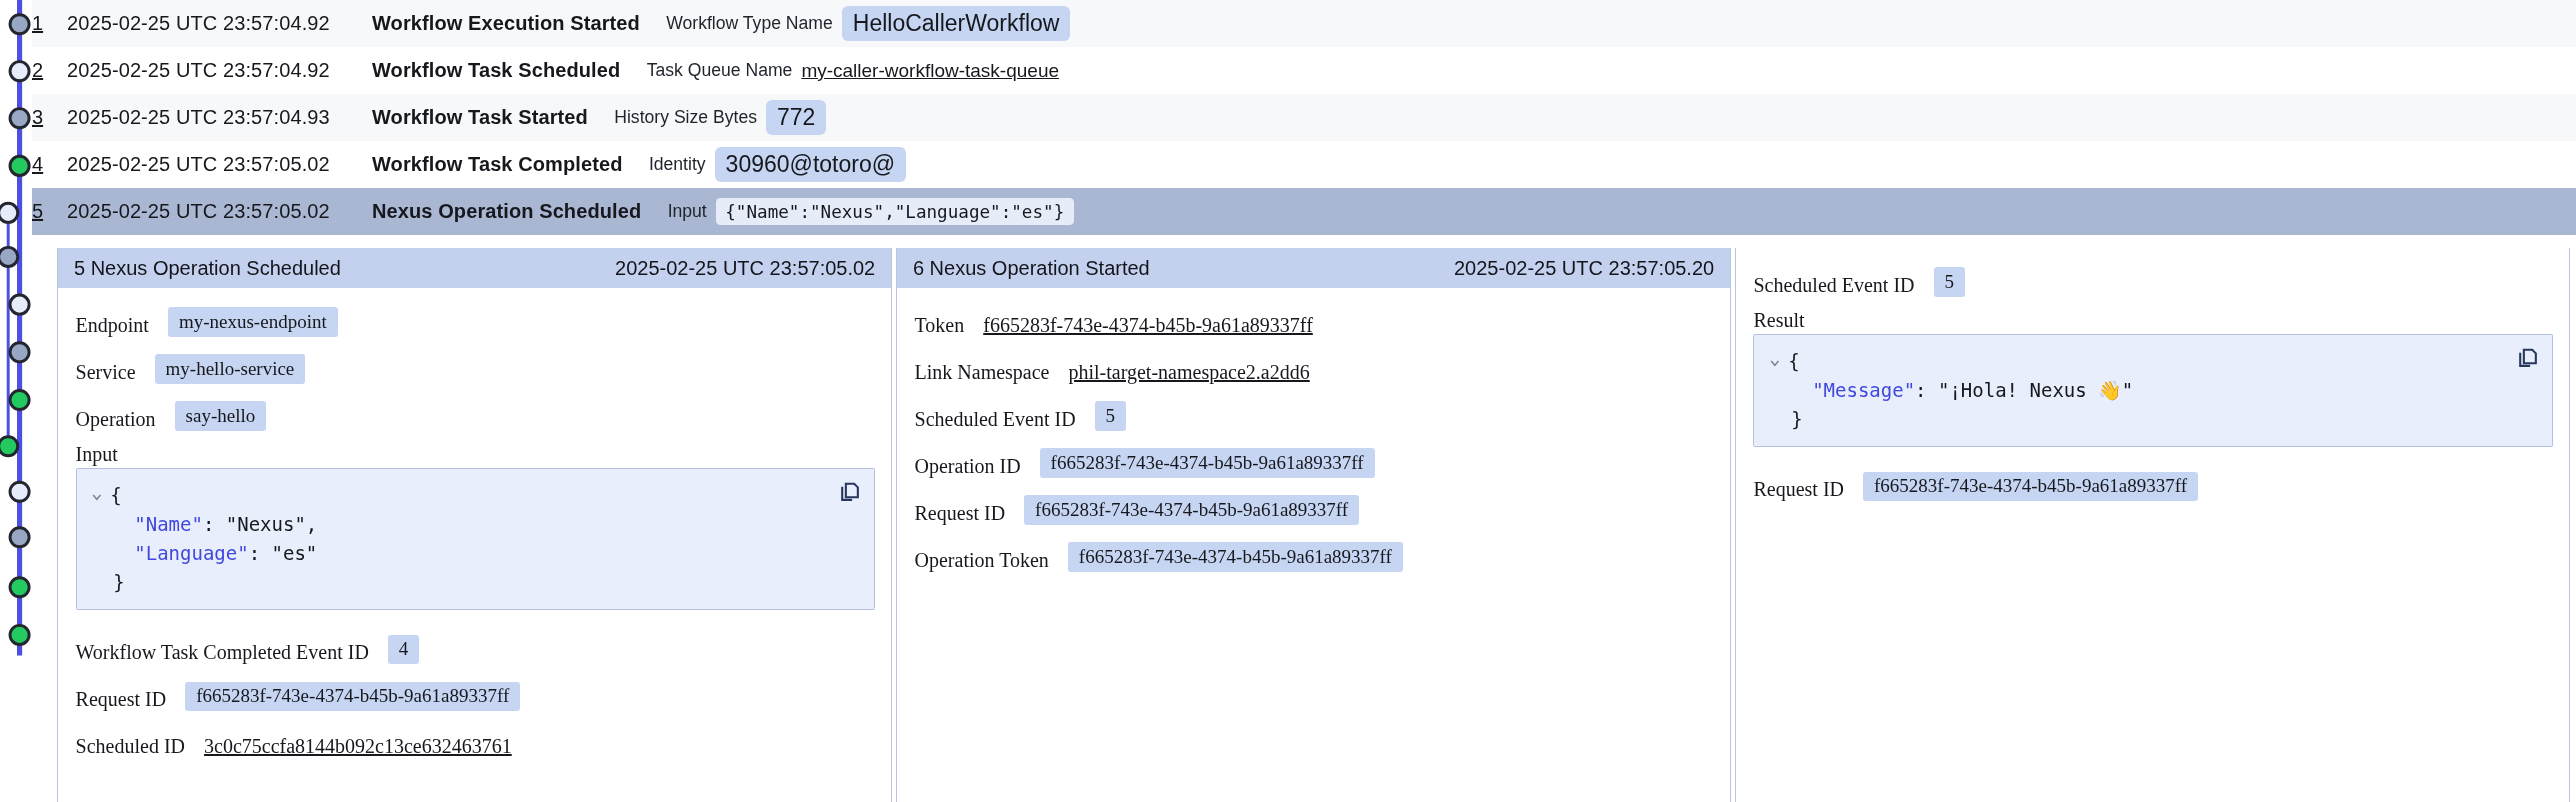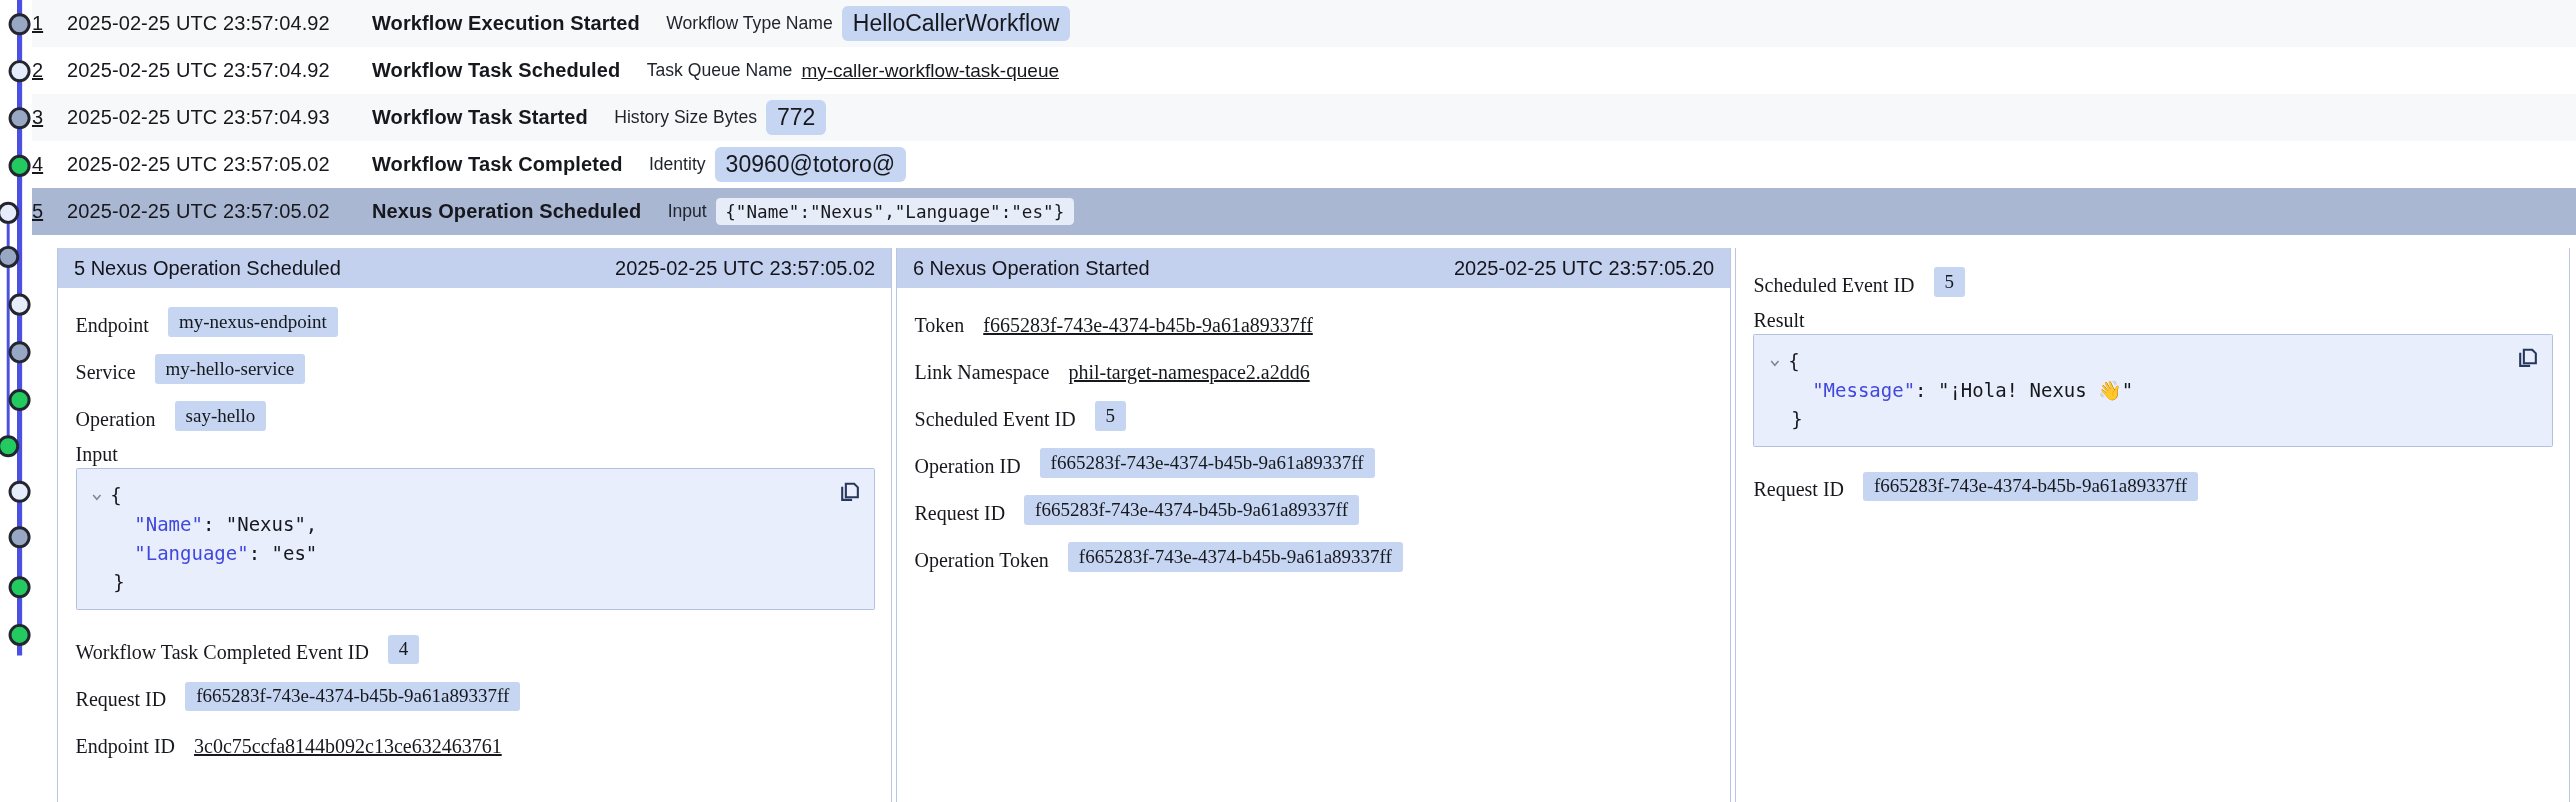"Endpoint ID" span { text: Endpoint -> Scheduled }
